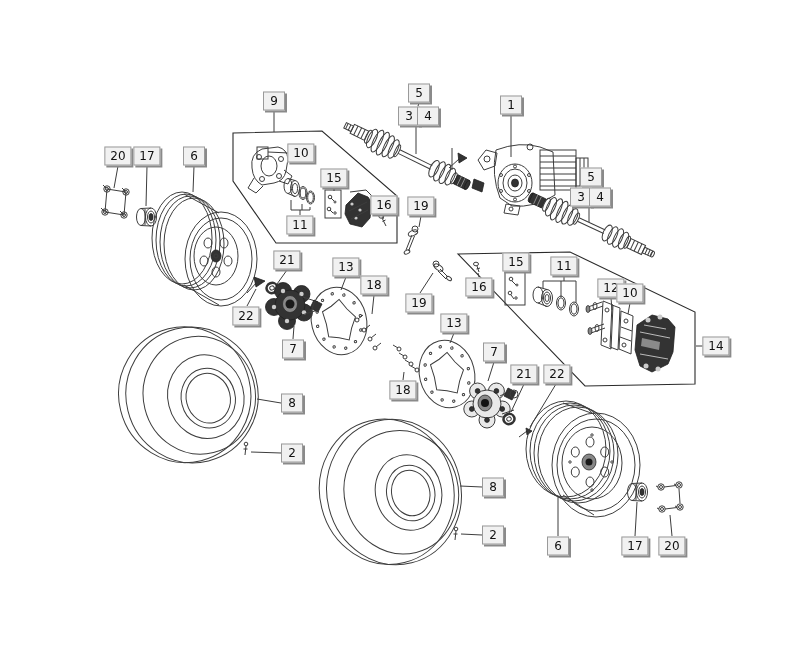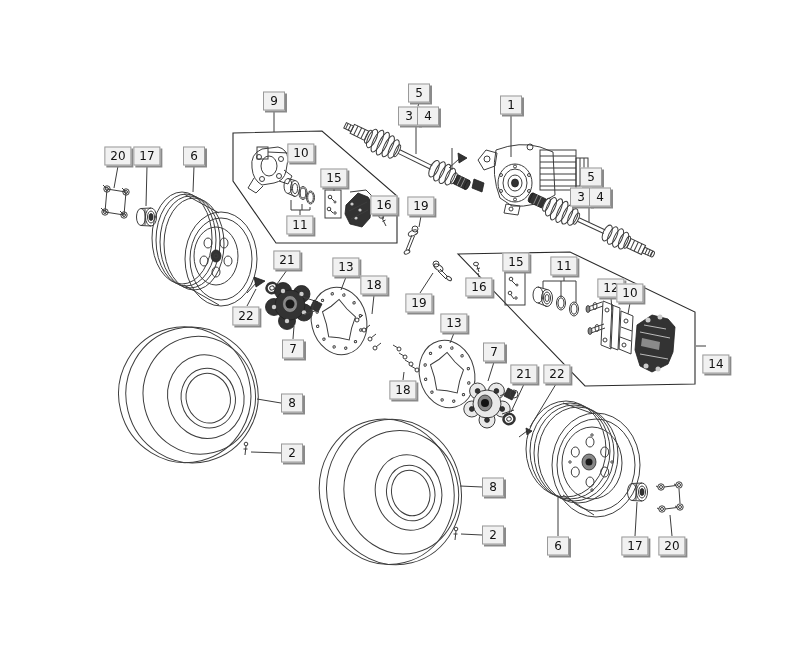"14" div.callout { top: 364px -> 346px }
